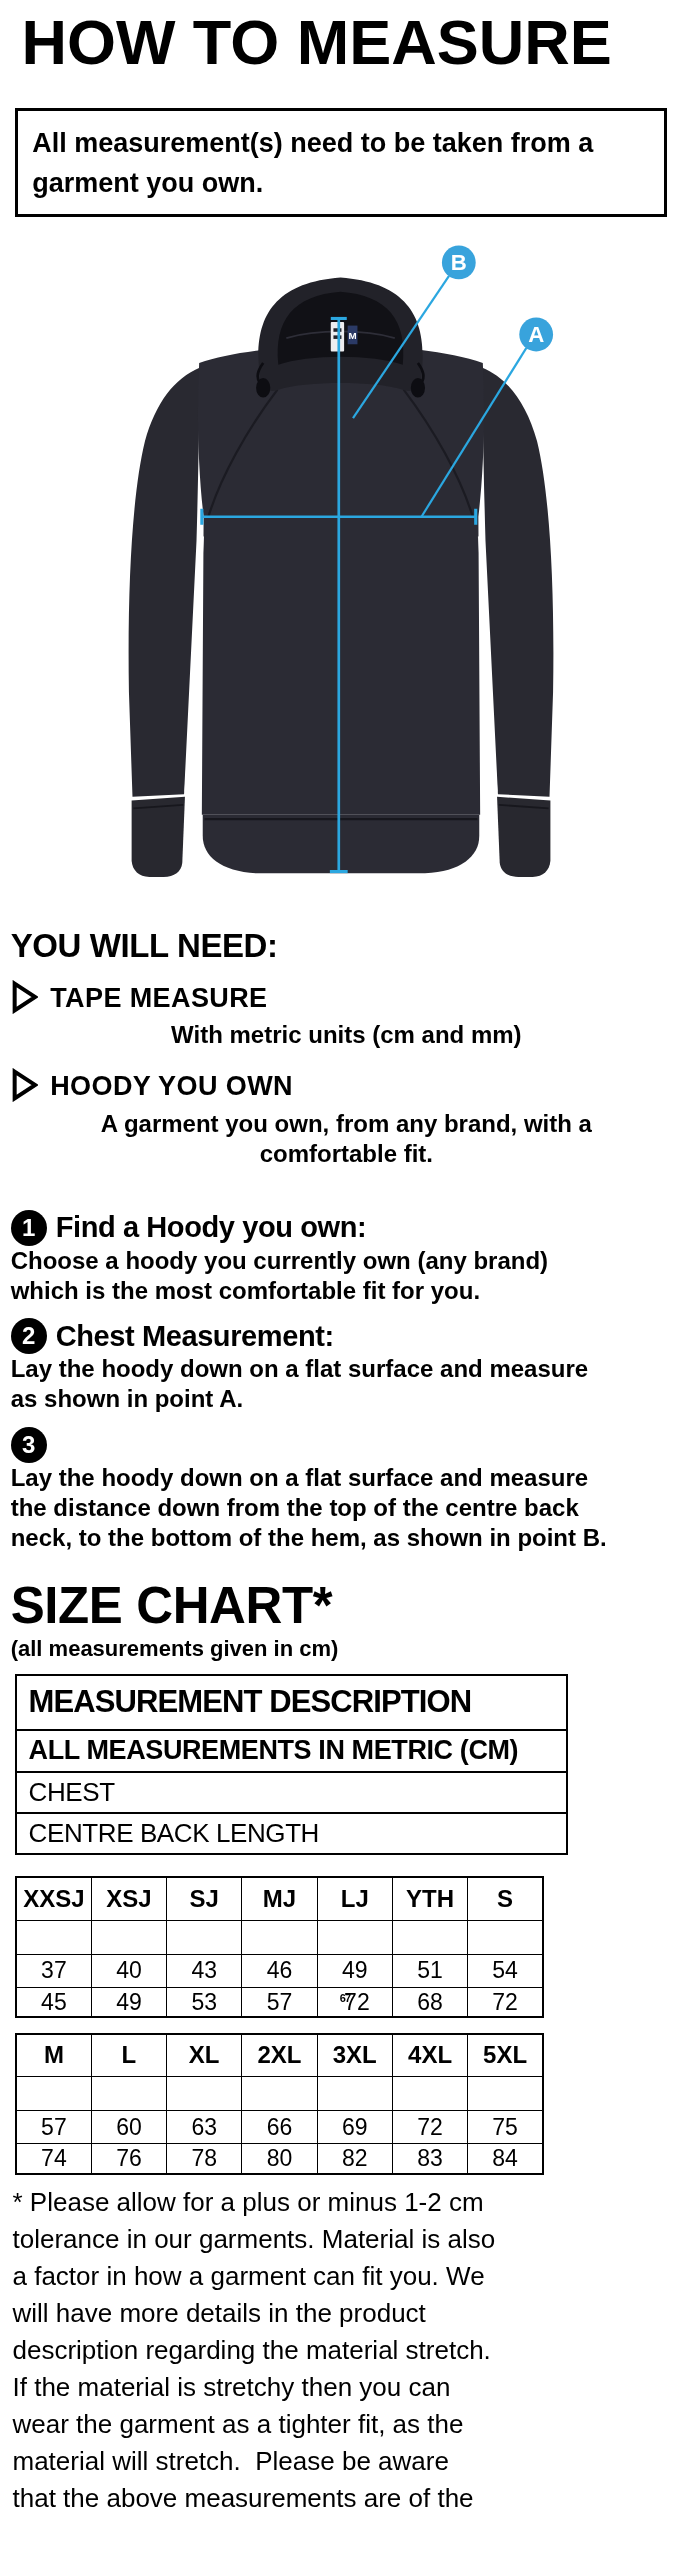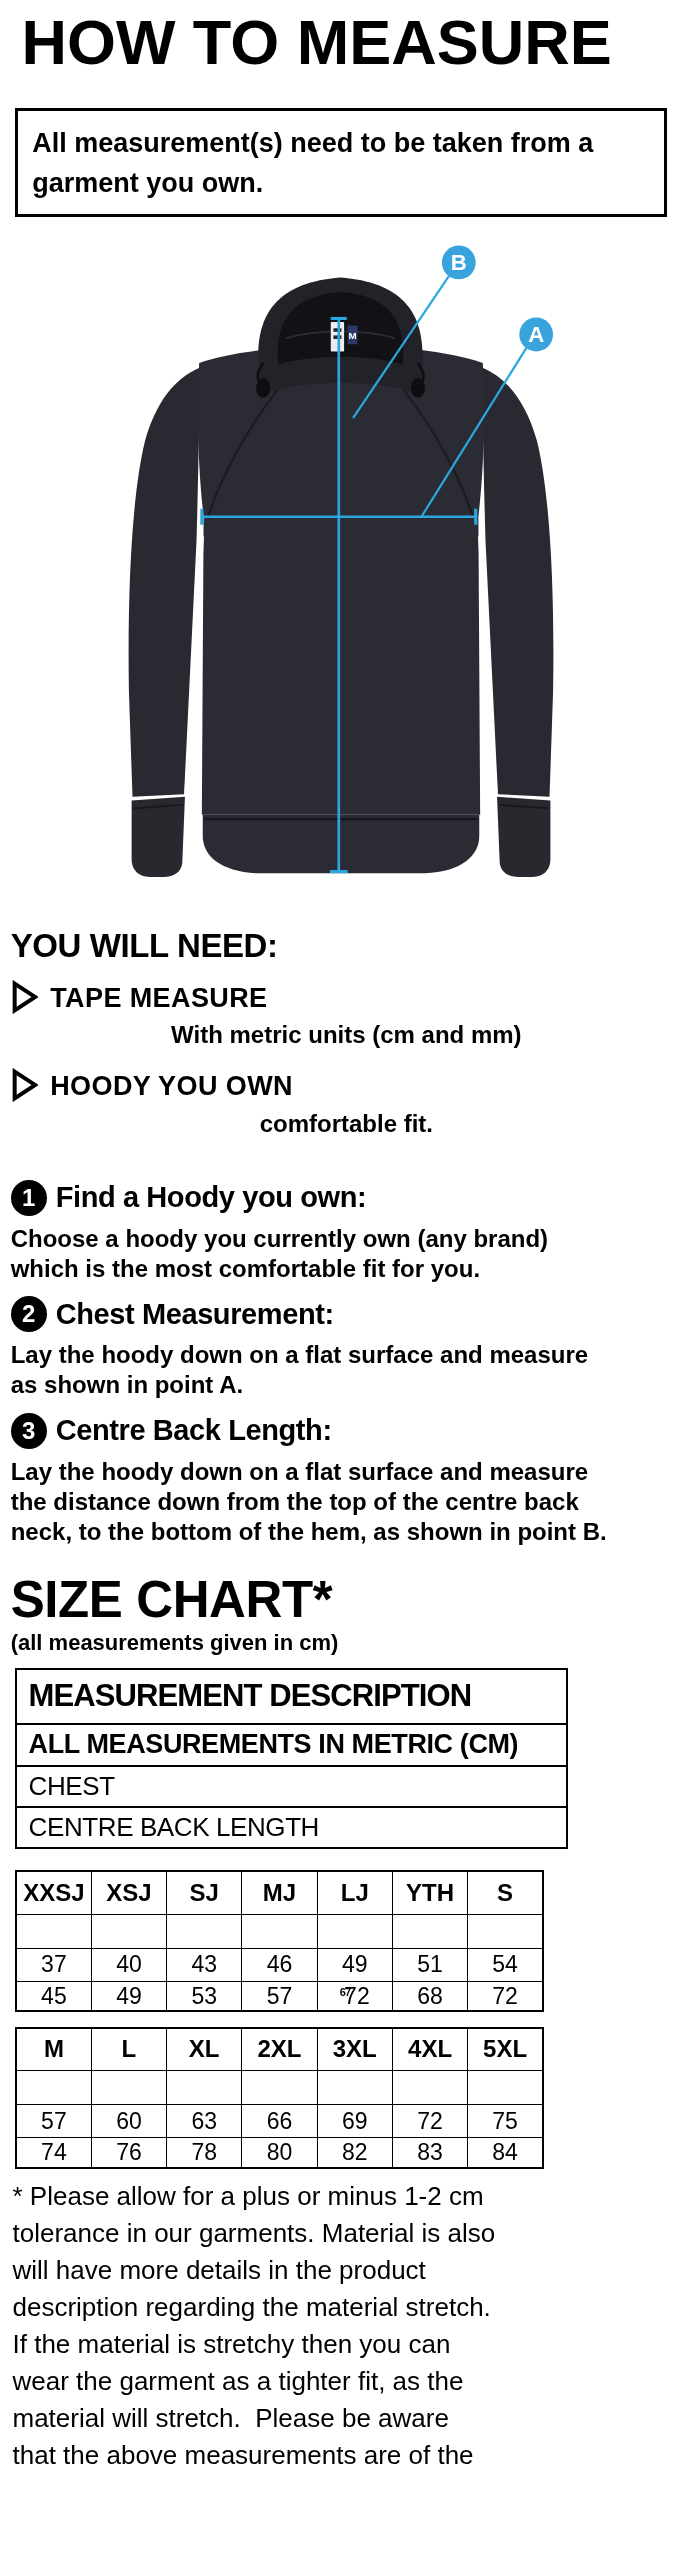"A garment you own, from" div.line { html: none -> <div>A garment you own, from any brand, with a</div> }
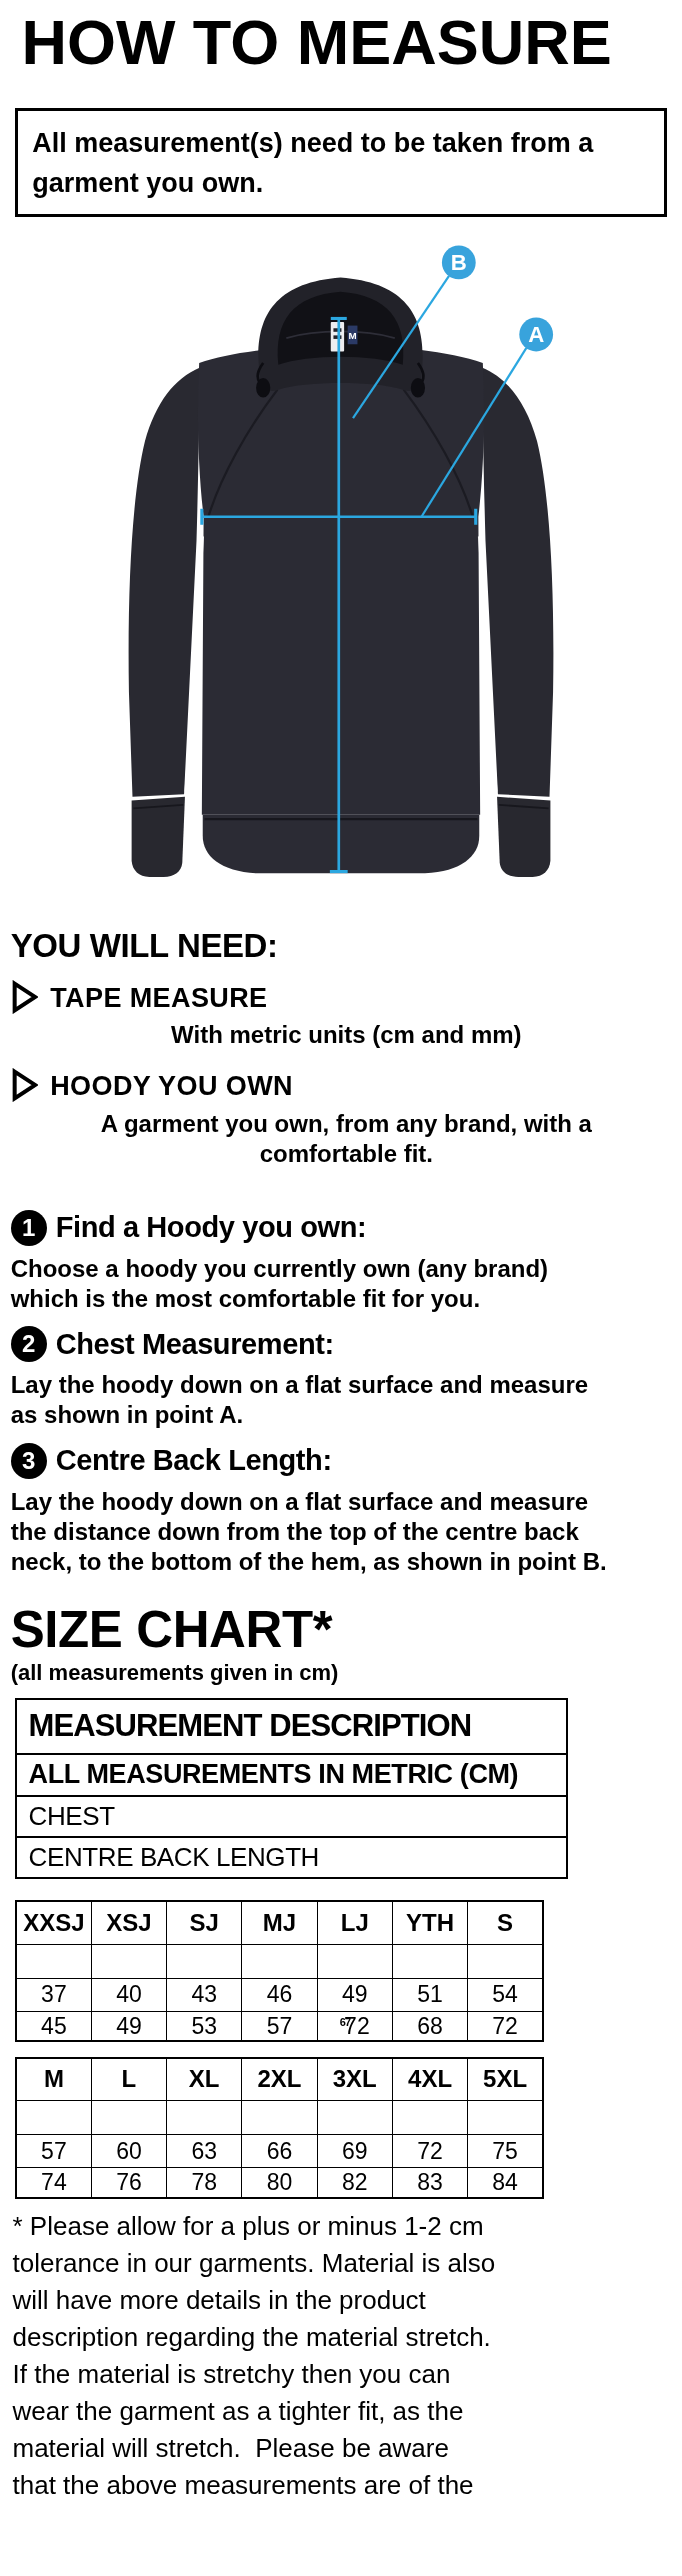"Choose a hoody you currently" .step-desc { margin-top: 8px -> none }
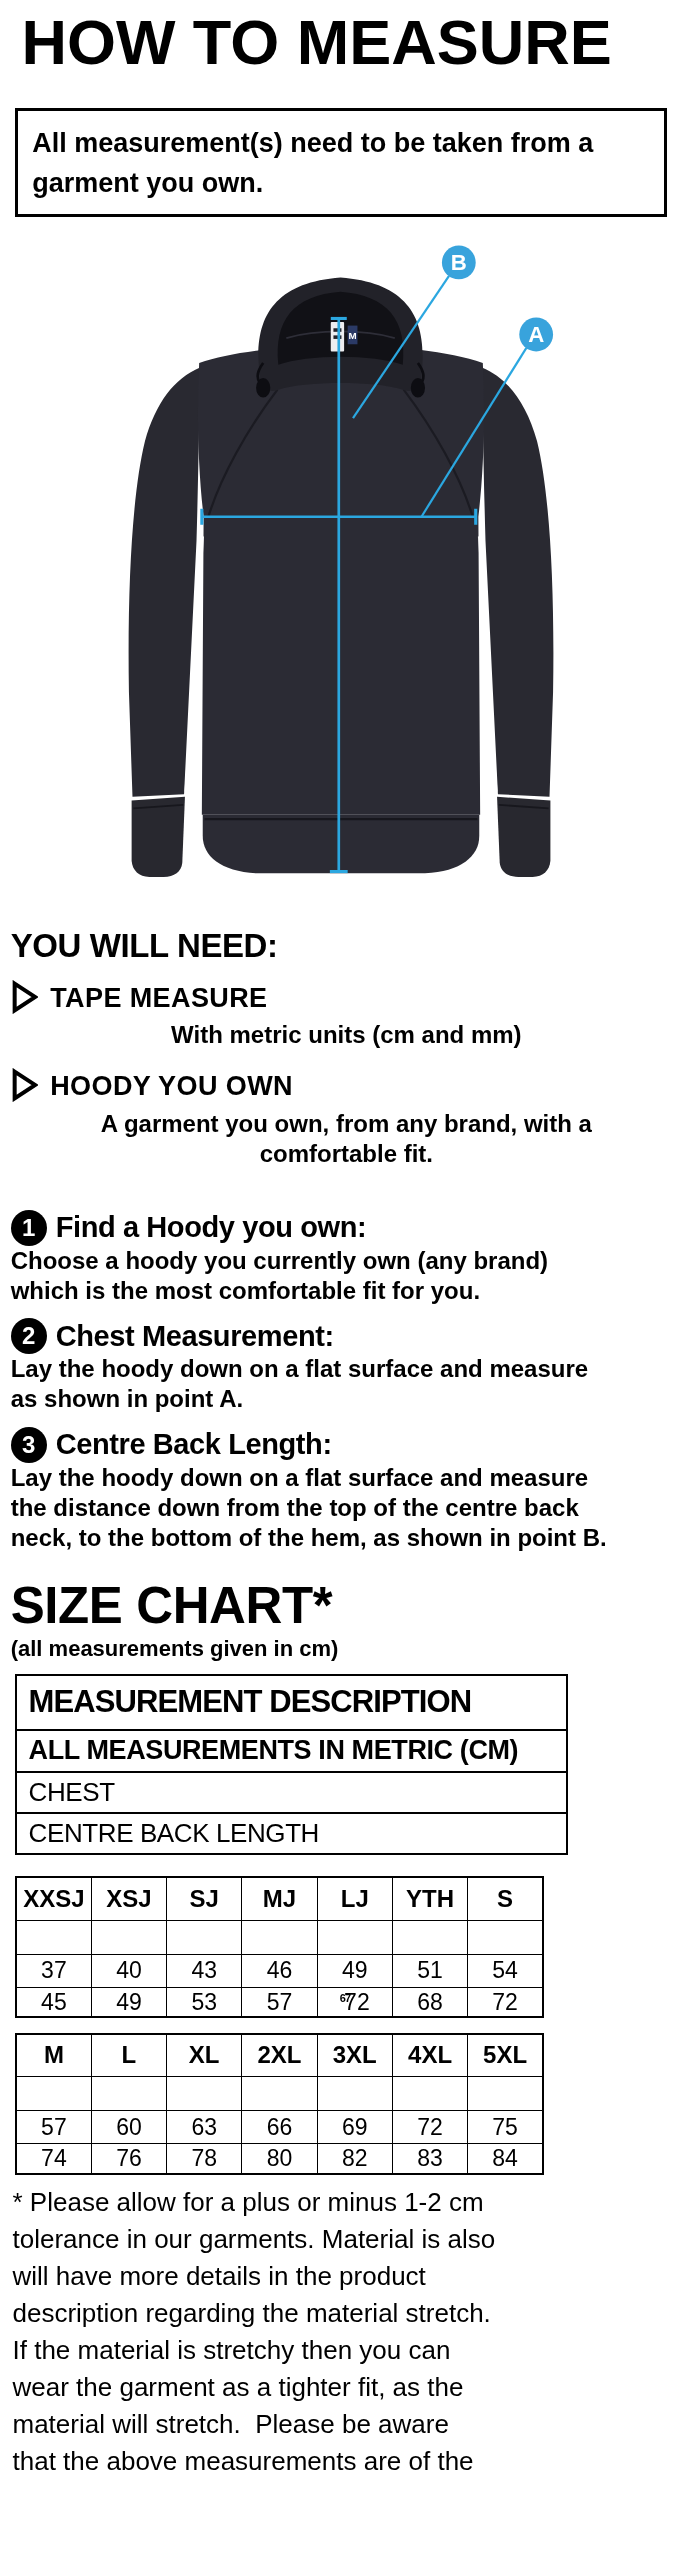"Centre Back Length:" span.step-title { html: <span>Centre Back Length:</span> -> none }
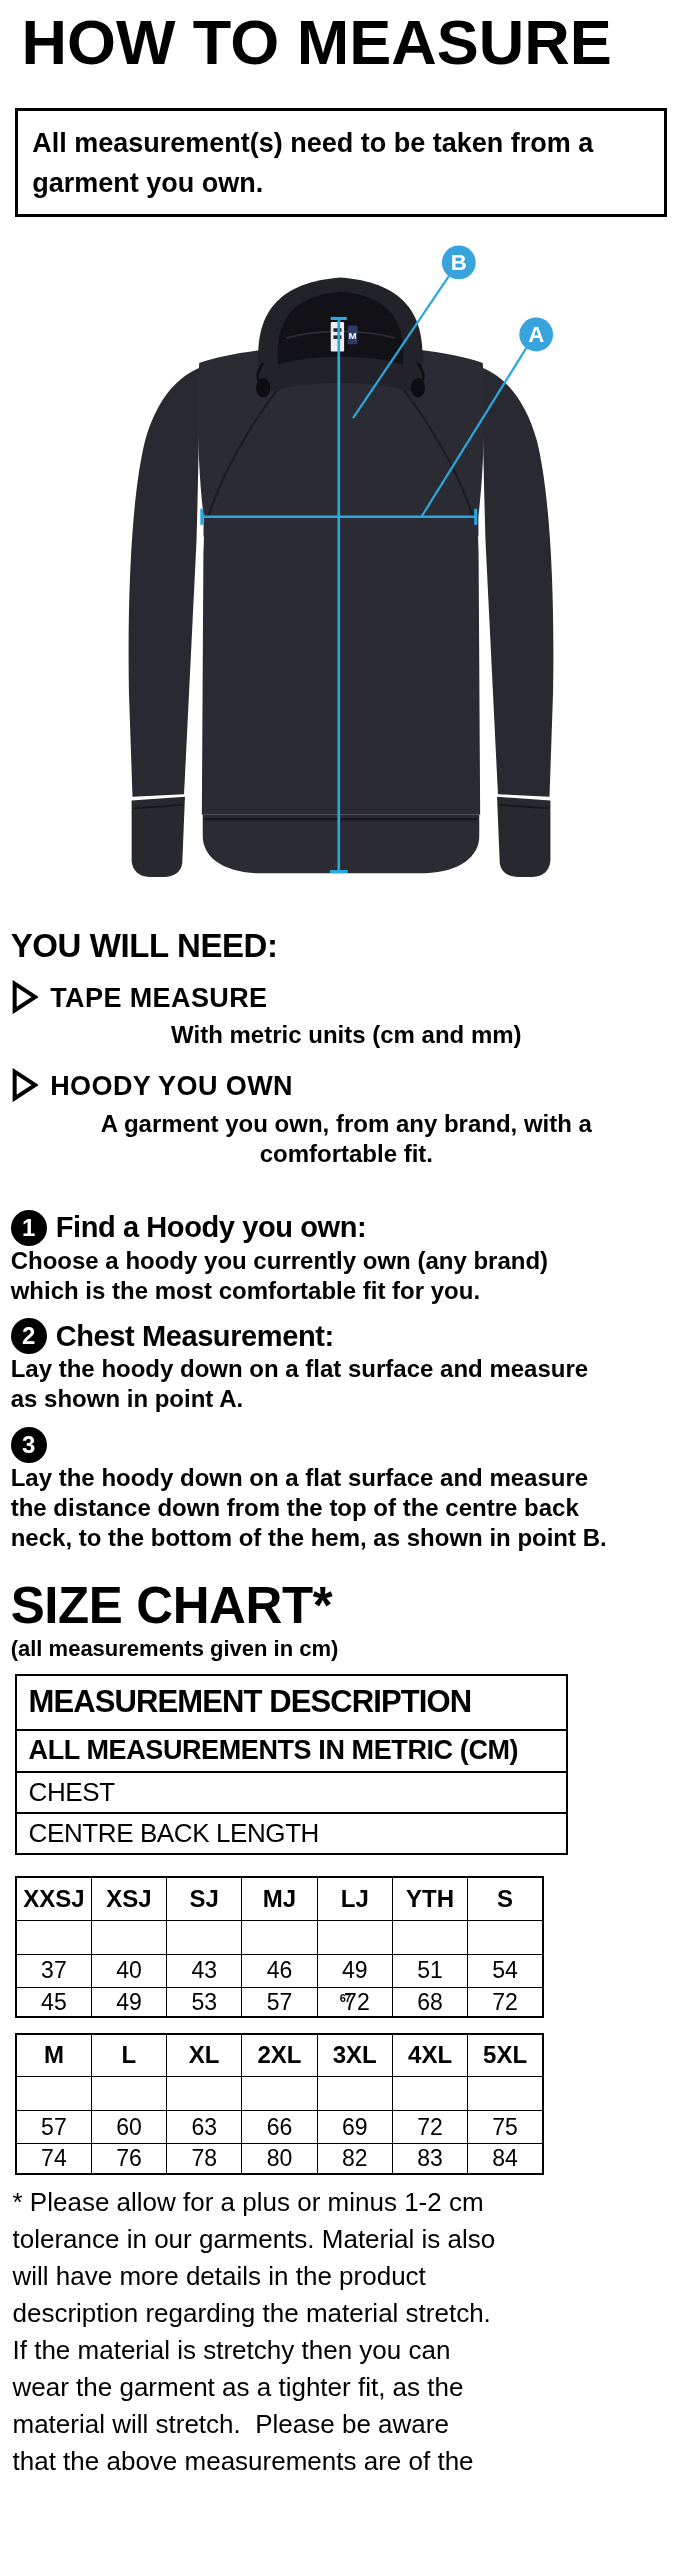"a factor in how a" div.line { html: none -> <div>a factor in how a garment can fit you. We</div> }
